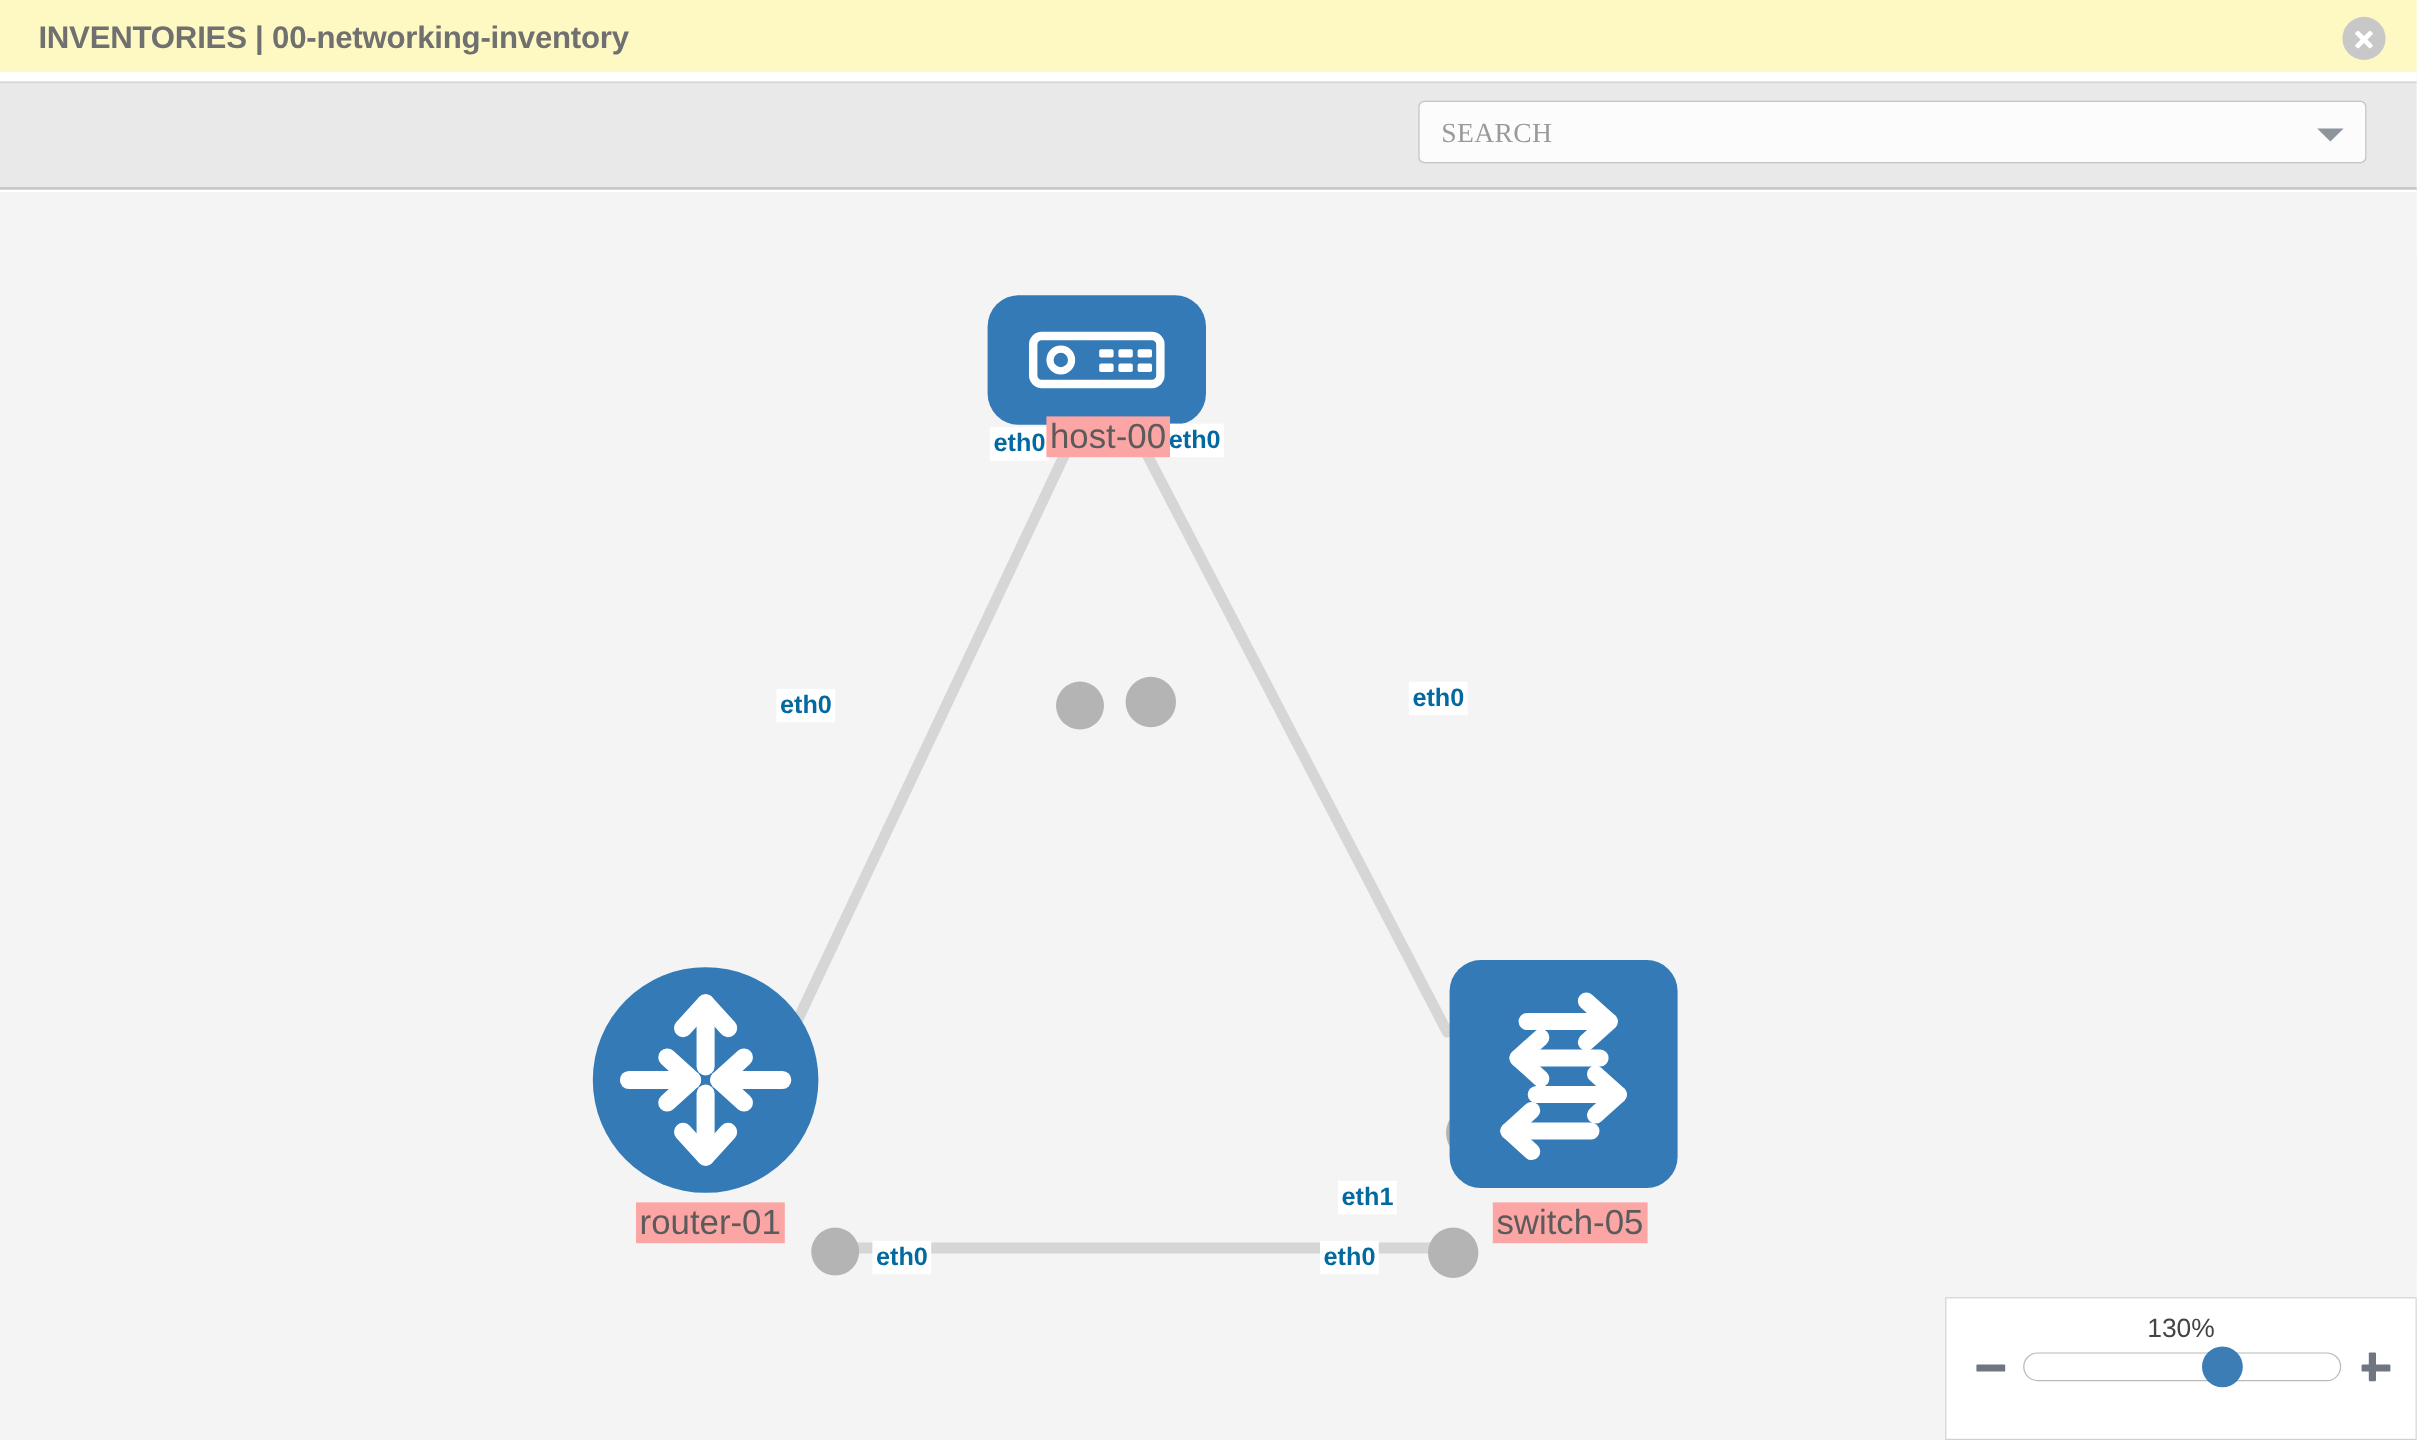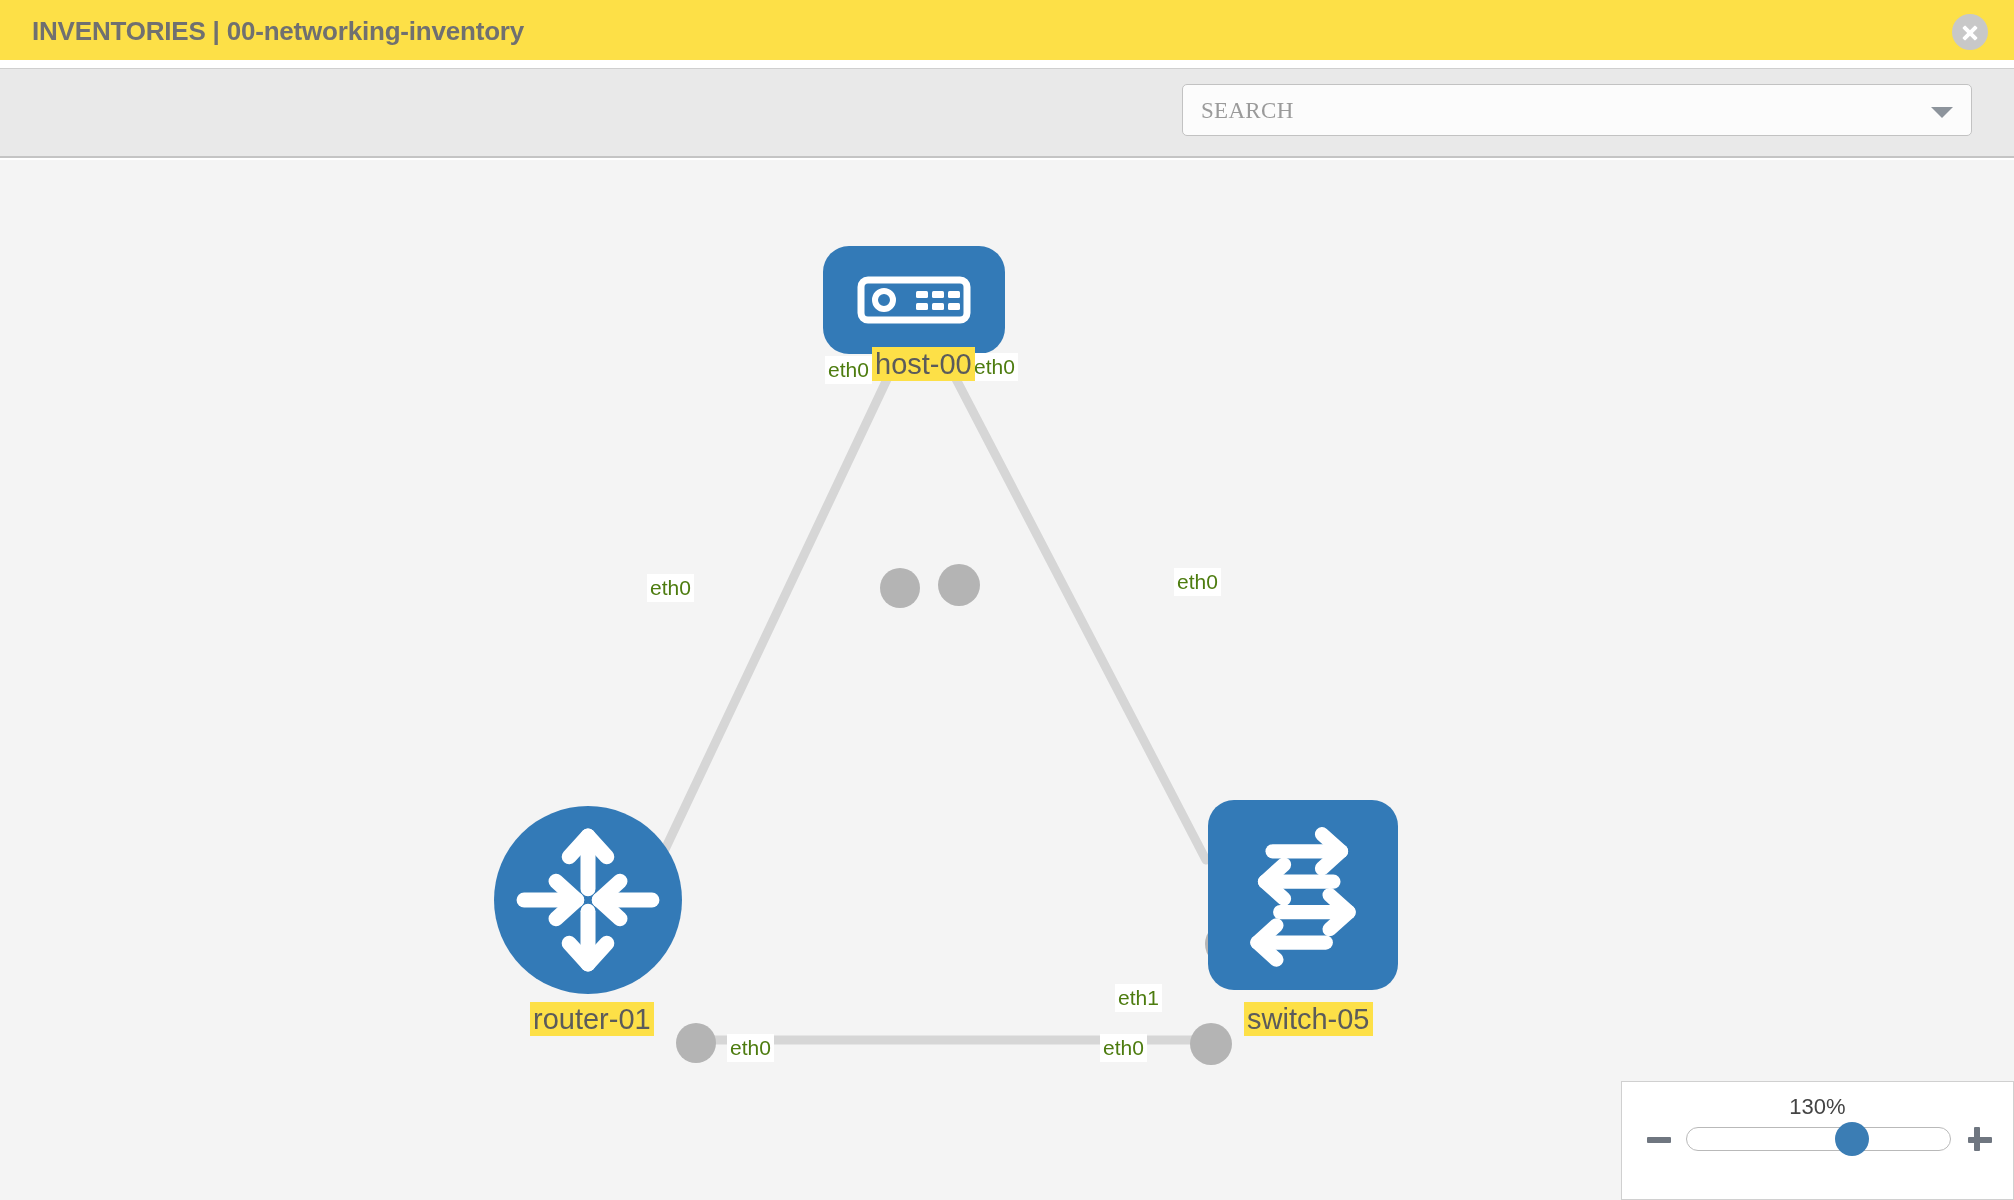"INVENTORIES | 00-networking-inventory" .header { background: #fde047 -> #fef9c3 }
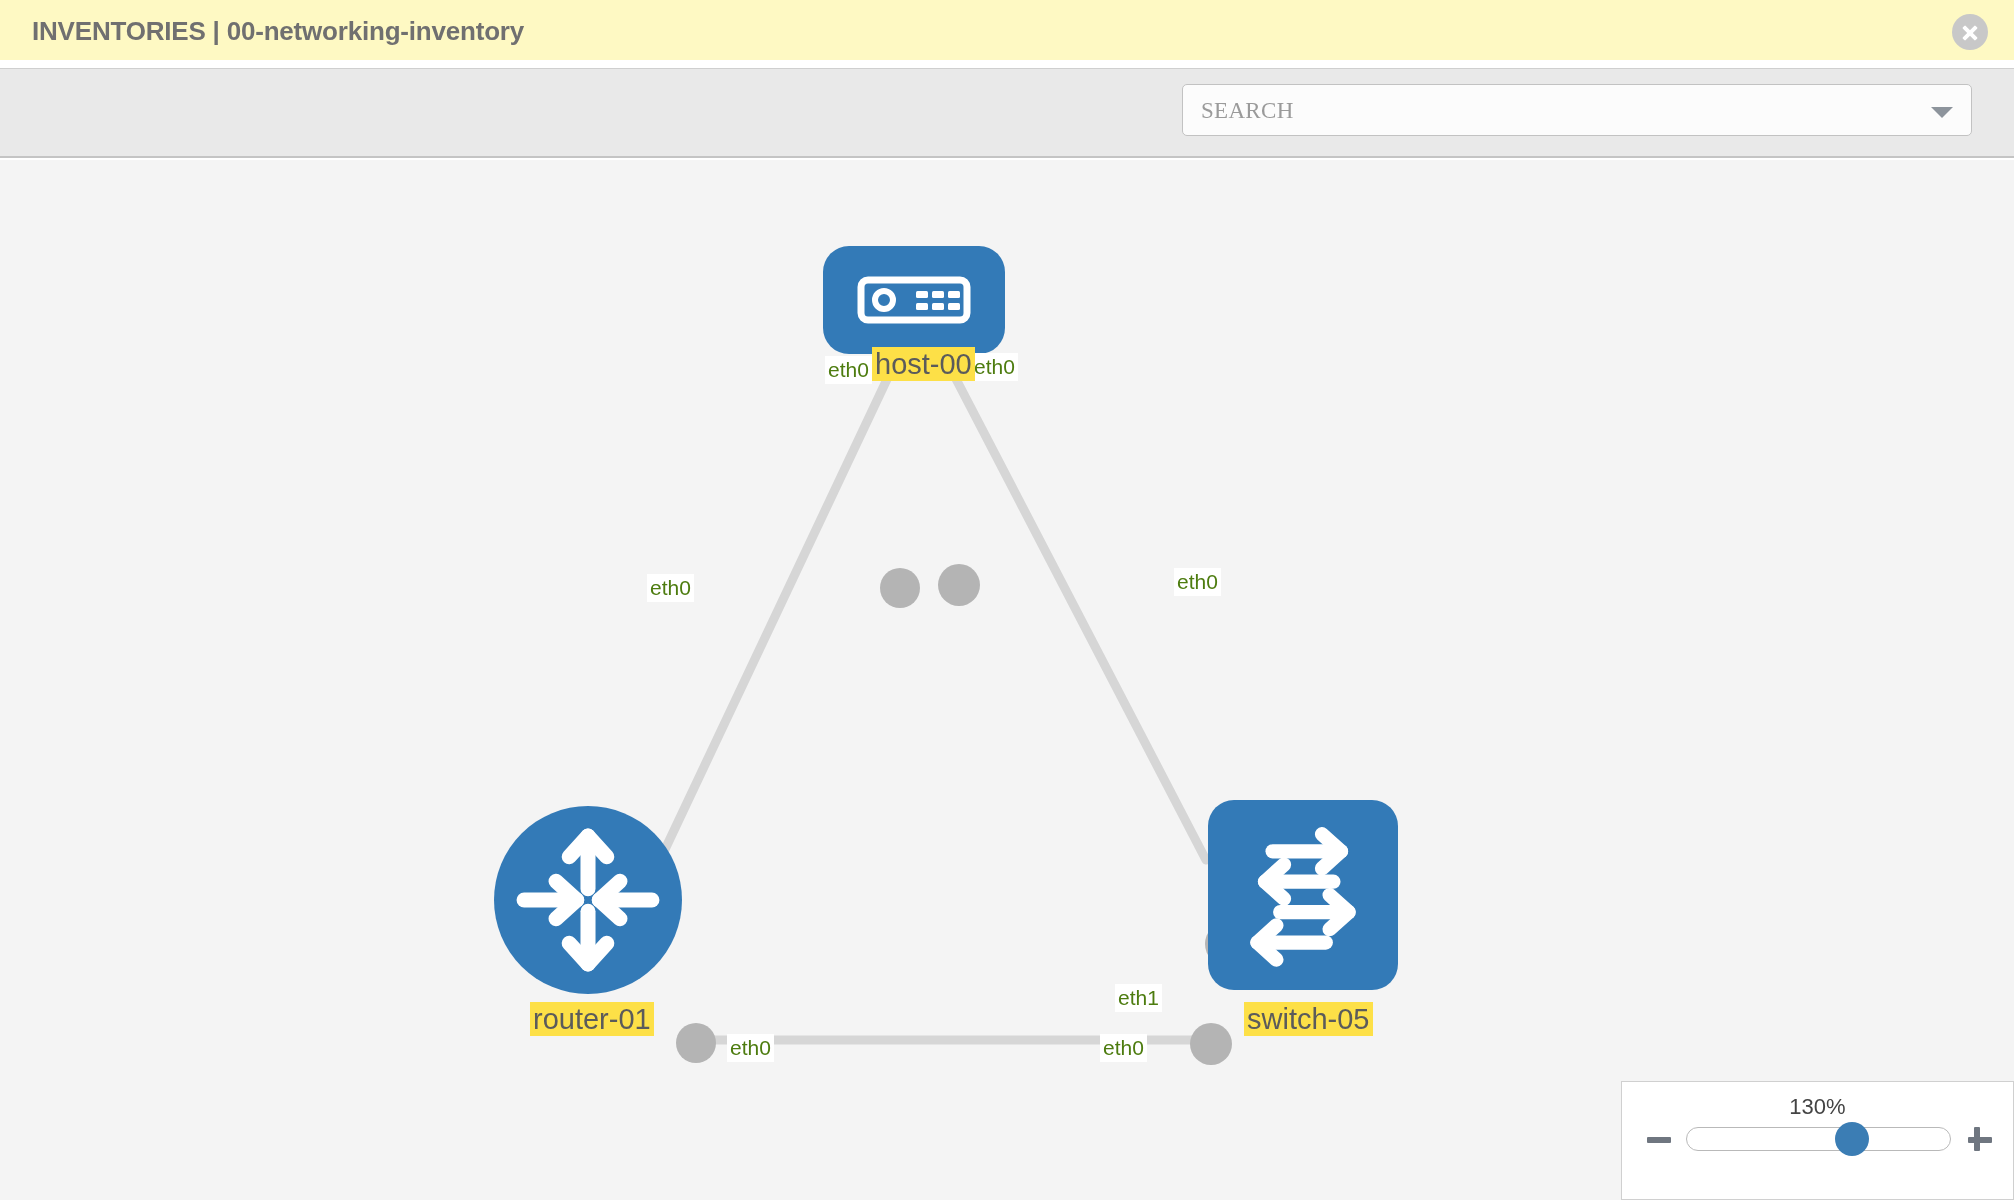"eth0" .edge-label { color: #4d7c0f -> #0369a1; font-weight: none -> bold }
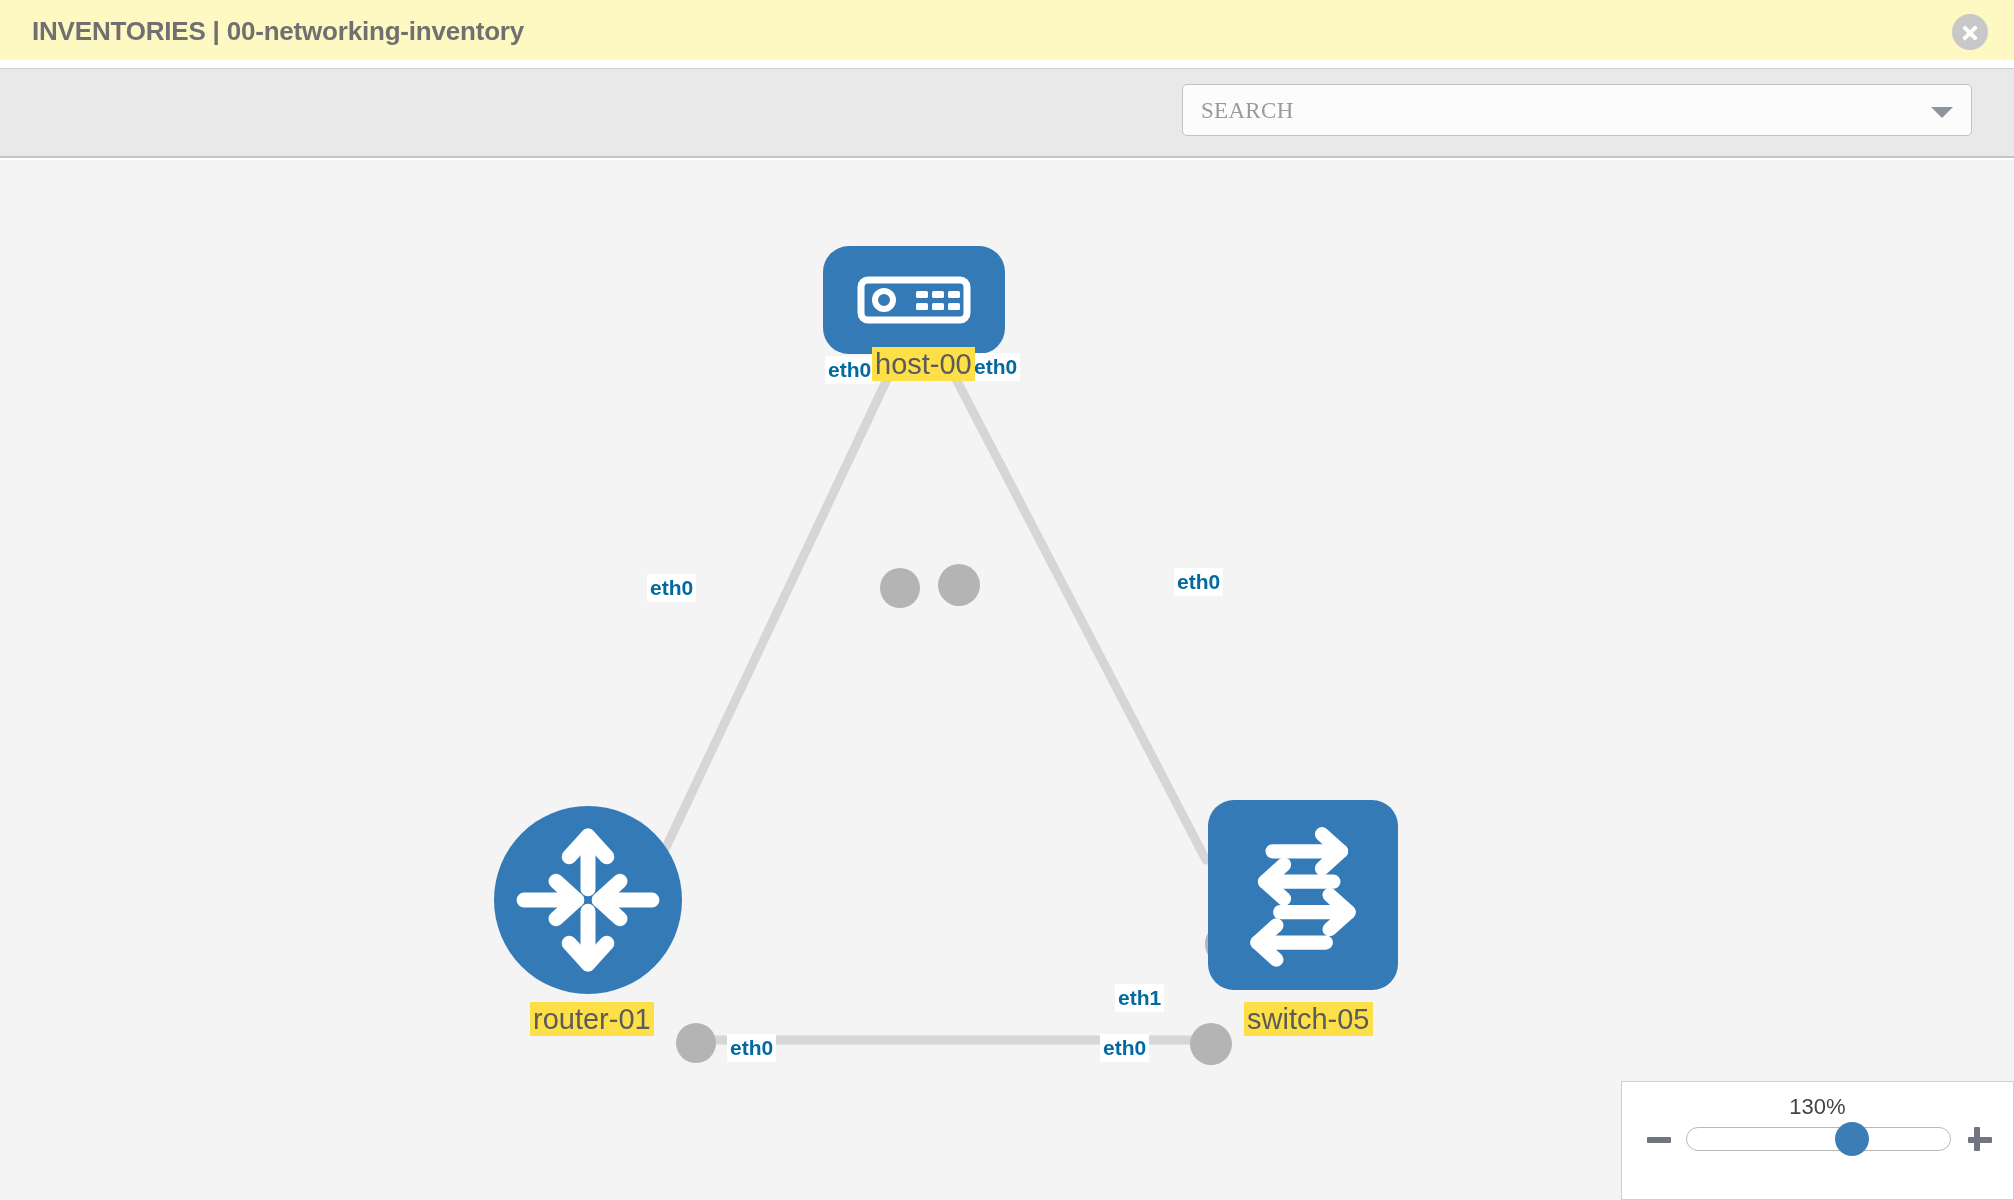"host-00" .node-label { background: #fde047 -> #fca5a5 }
